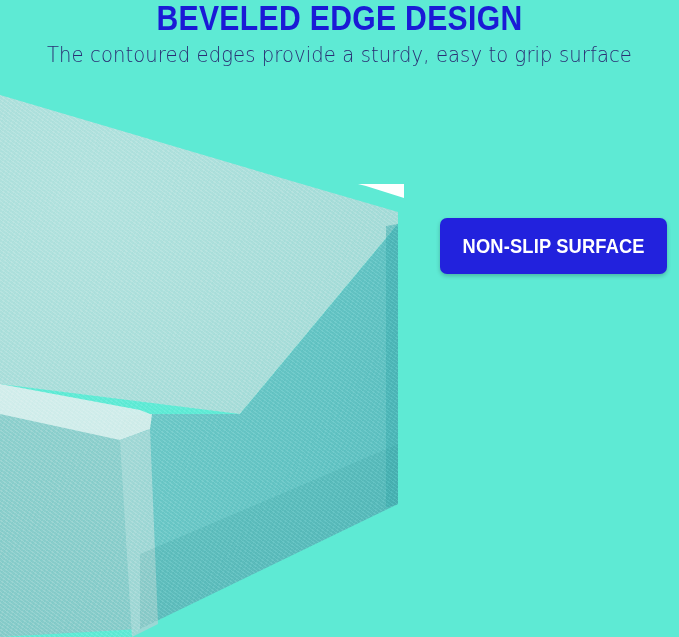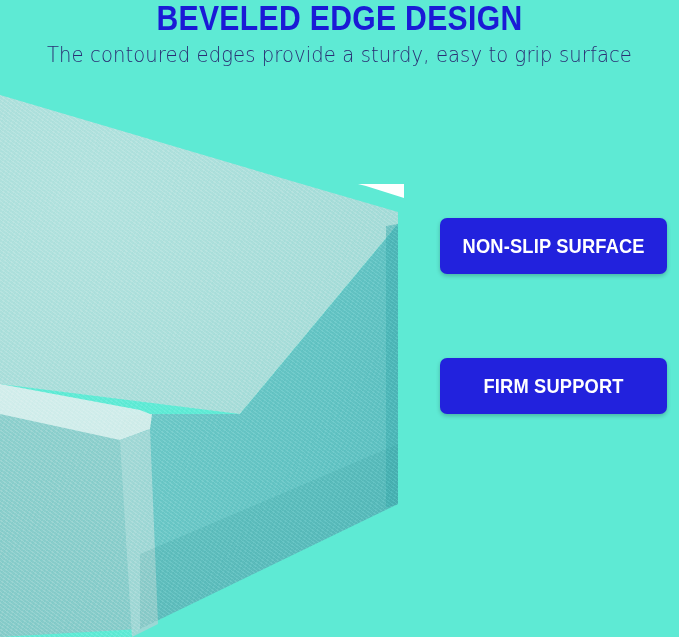"FIRM SUPPORT" div.badge { html: <div> <span>FIRM SUPPORT</span> </div> -> none }
